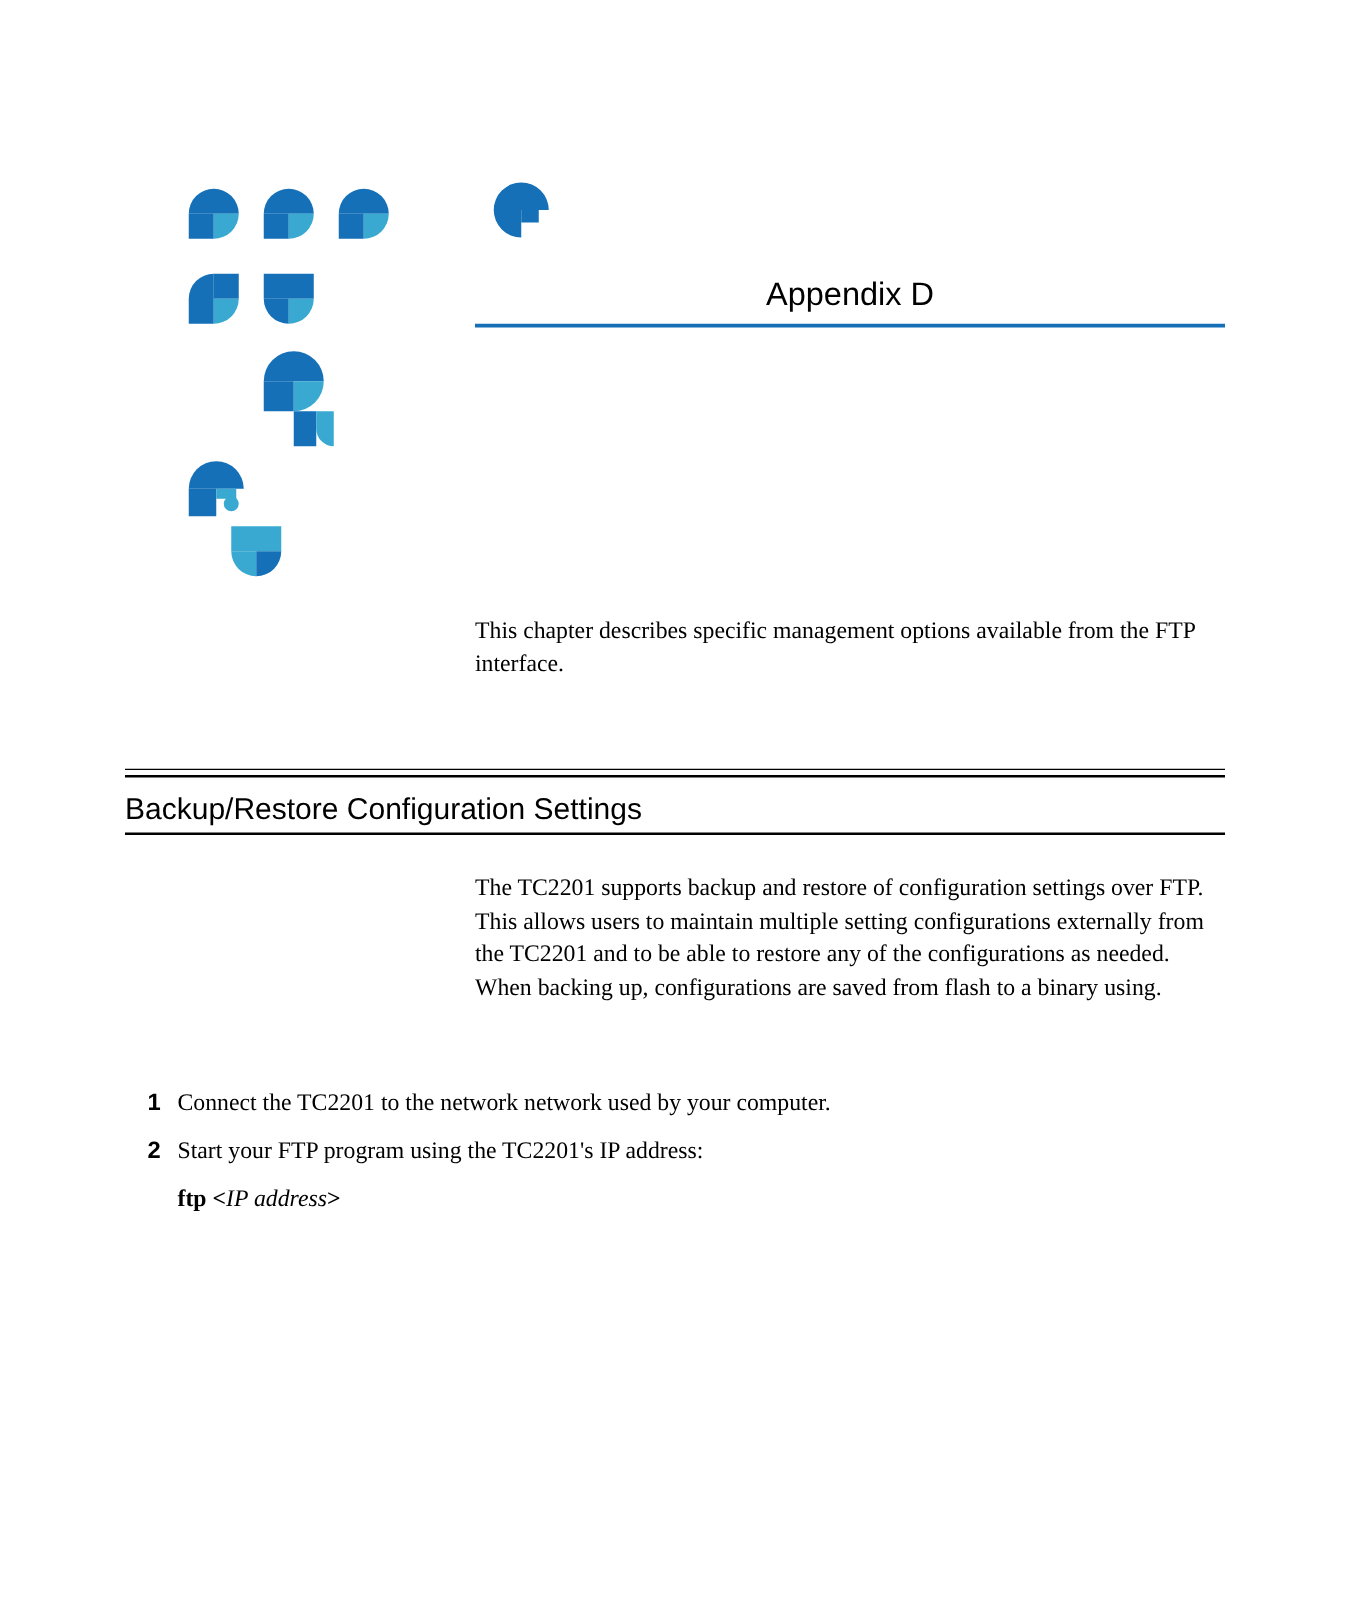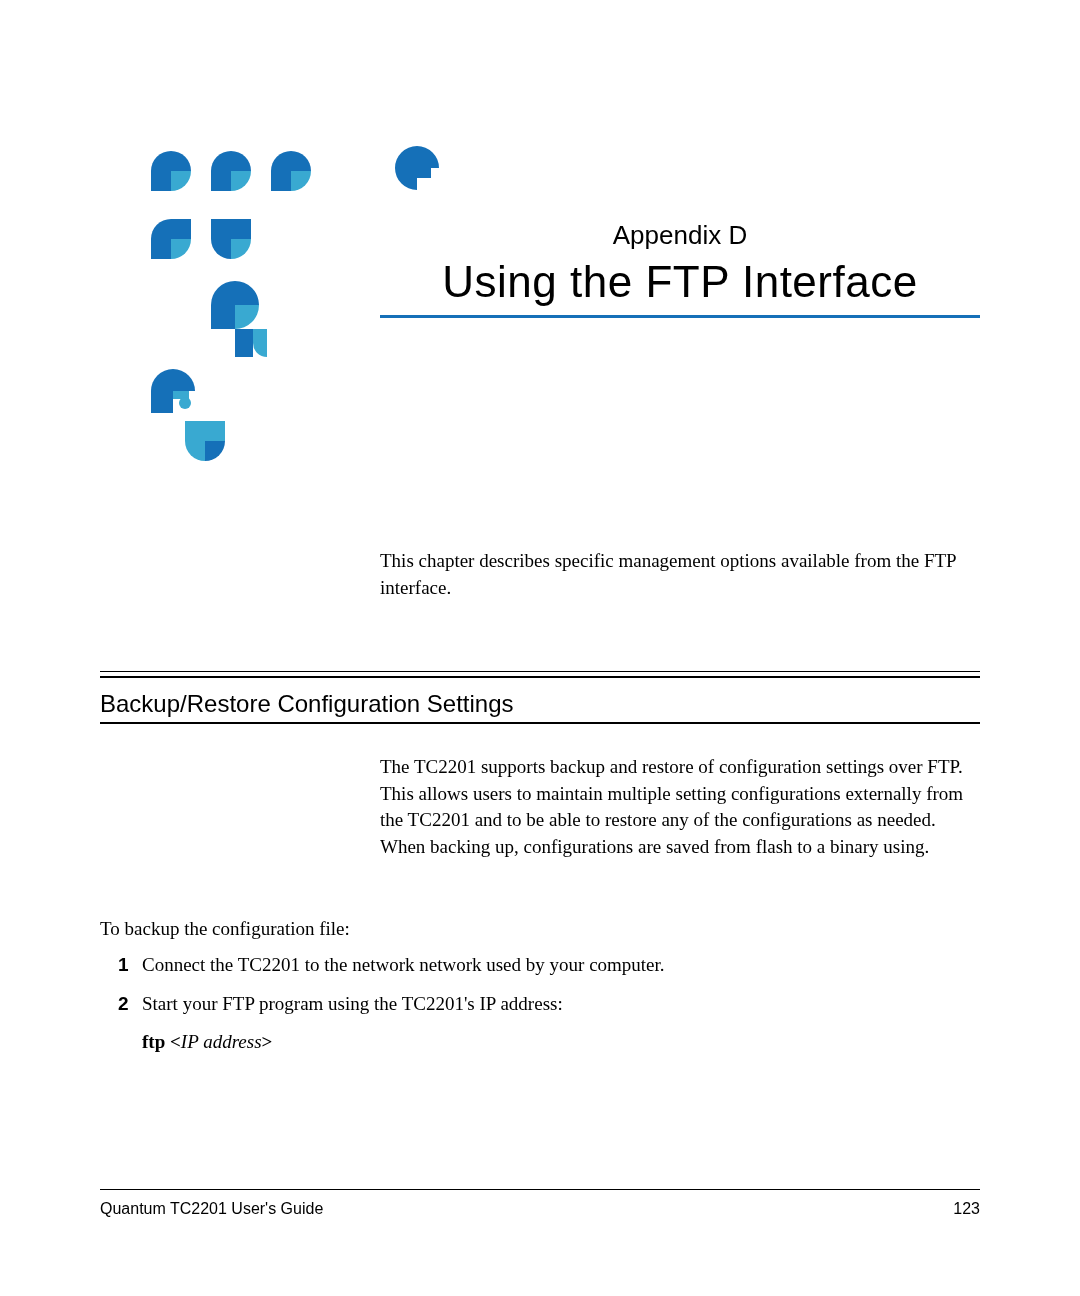"Using the FTP Interface" div.chapter-title { html: <div>Using the FTP Interface</div> -> none }
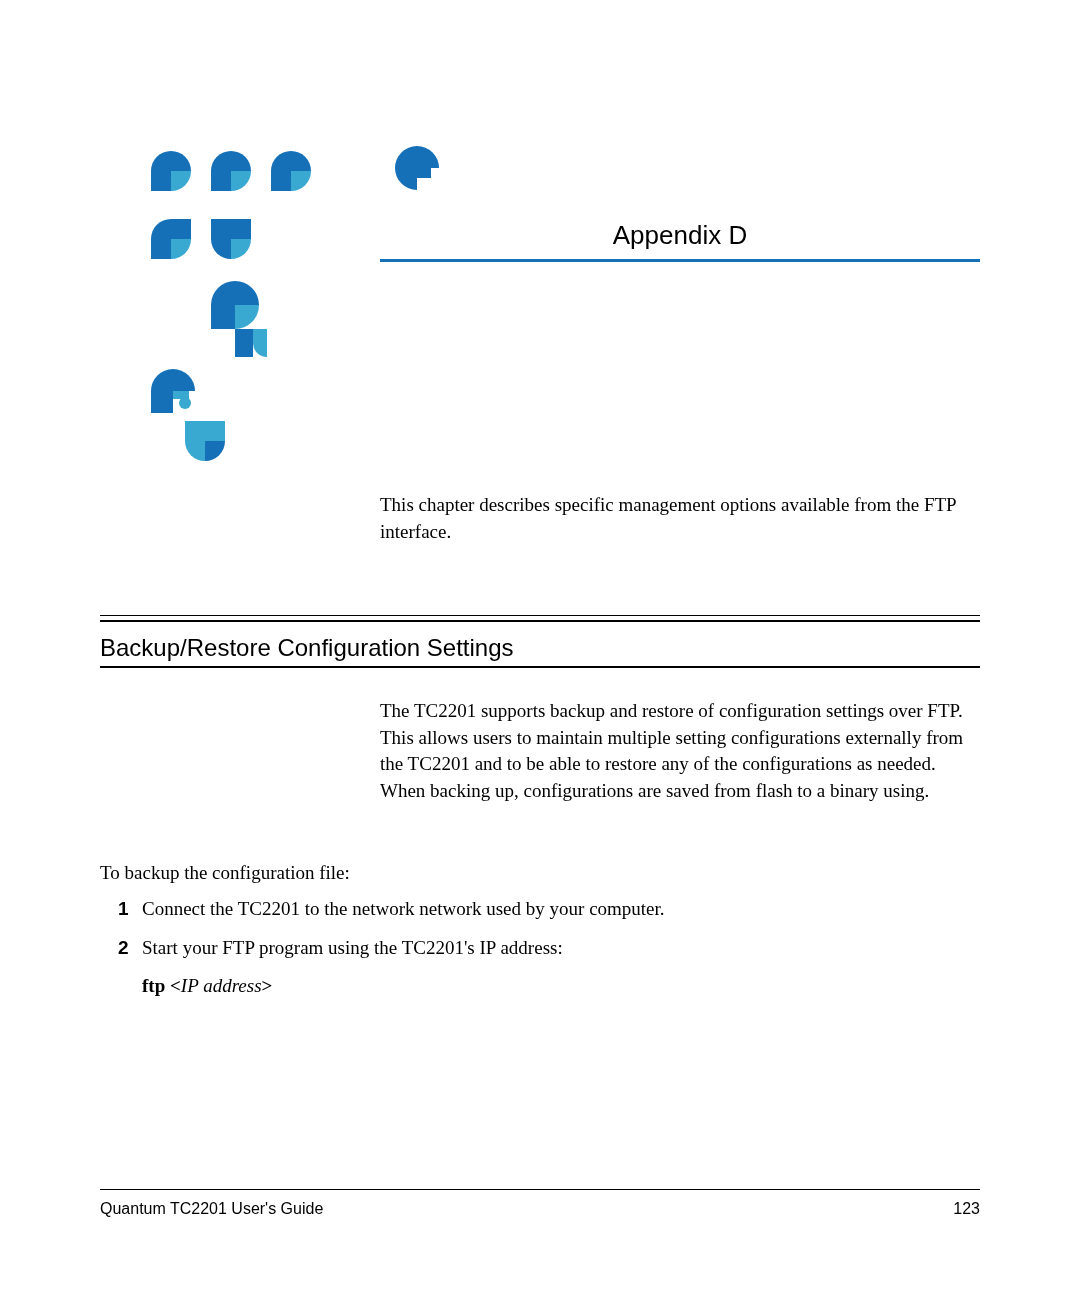"To backup the configuration file:" div { html: <div>To backup the configuration file:</div> -> none }
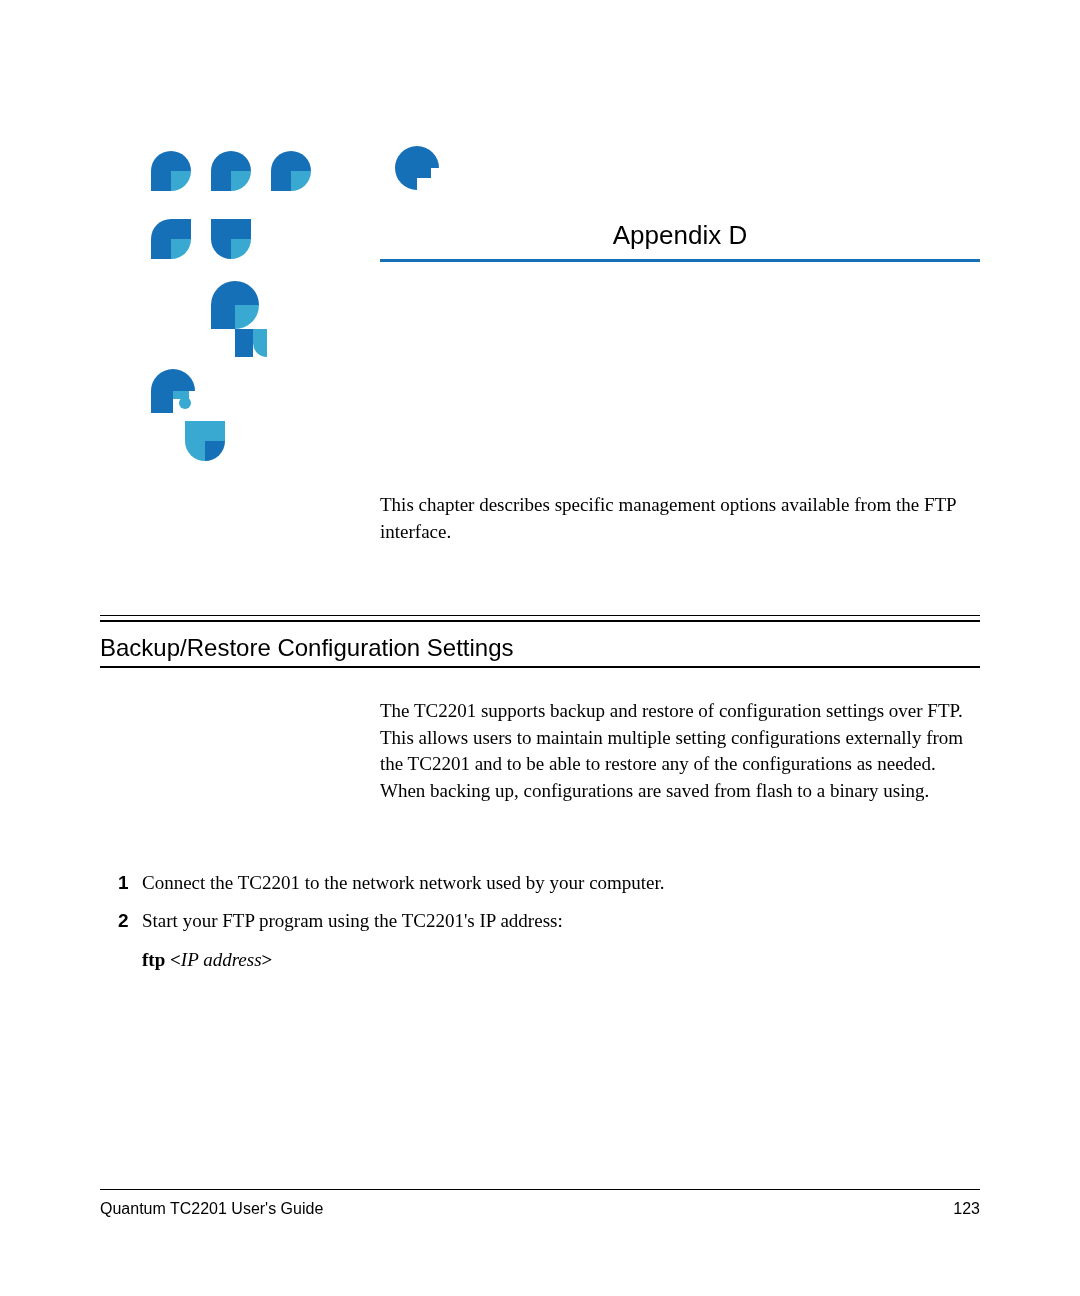"Quantum TC2201 User's Guide" div.footer { html: <div> <span>Quantum TC2201 User's Guide</span> <span>123</span> </div> -> none }
